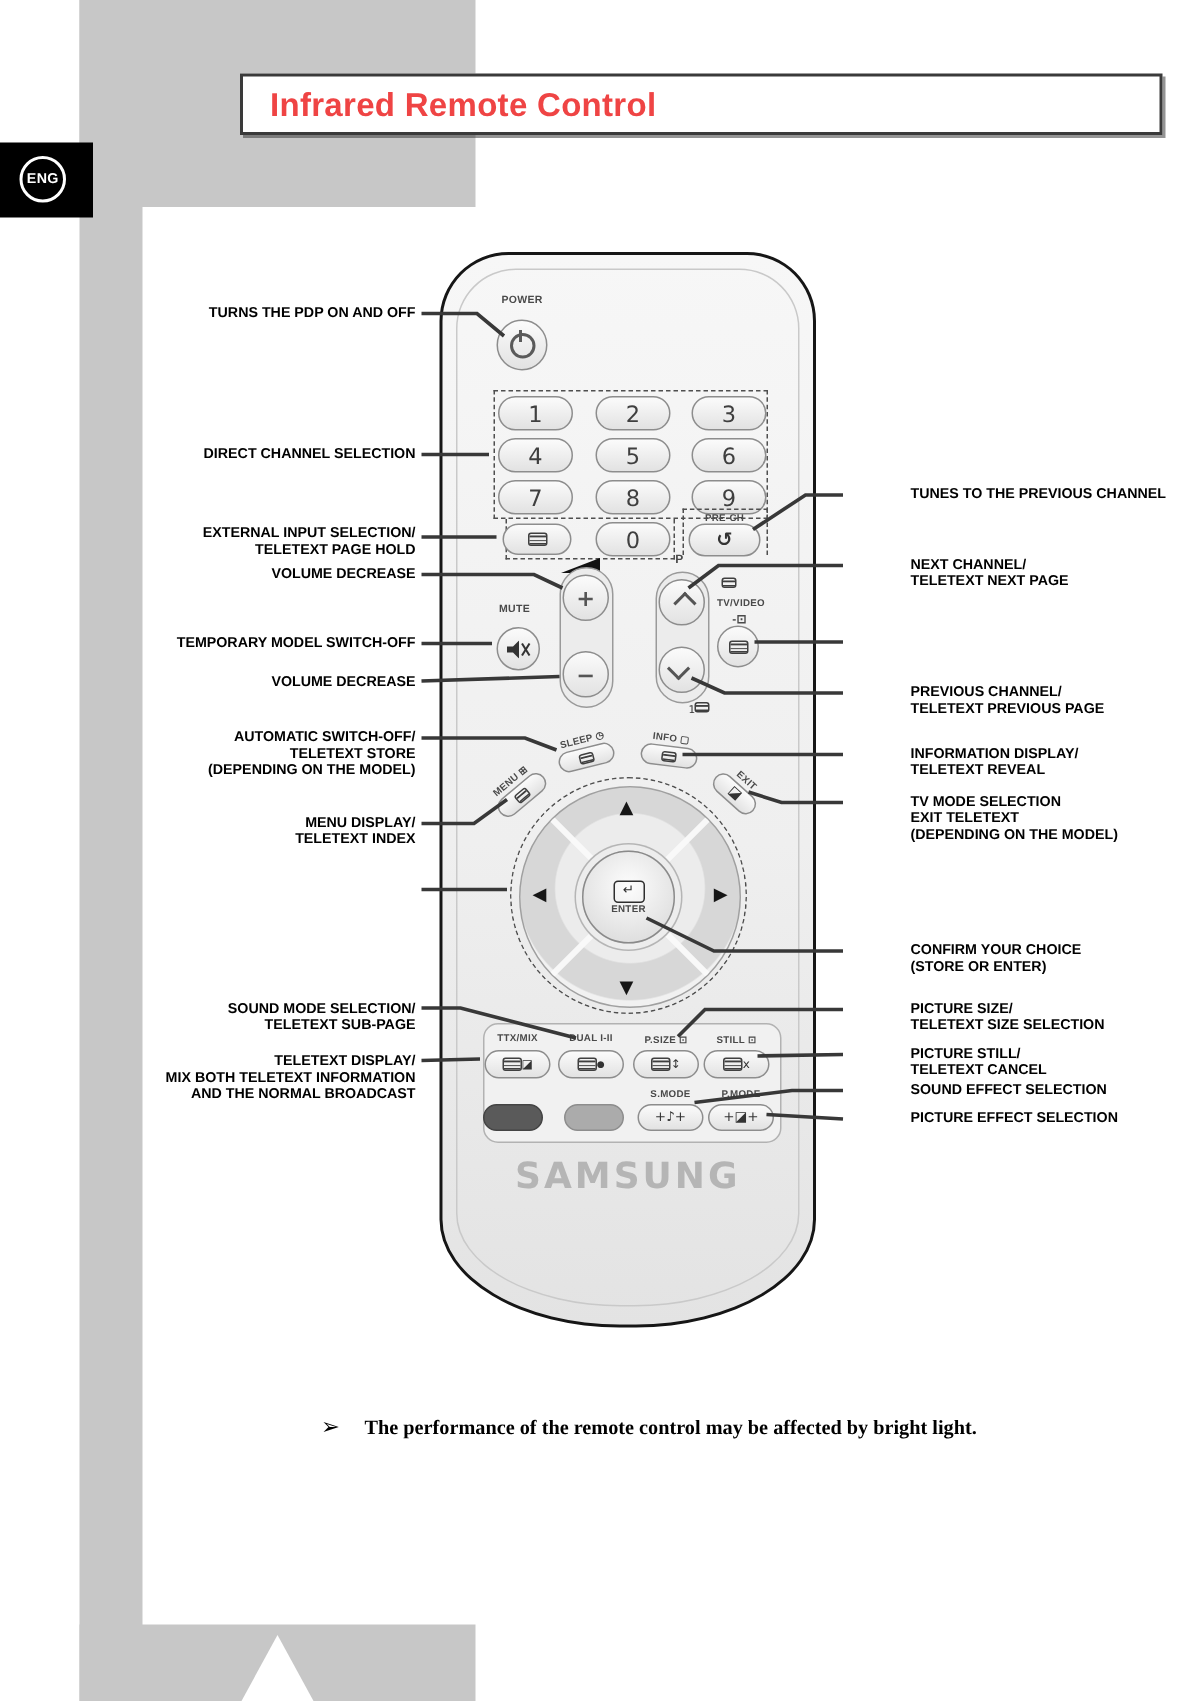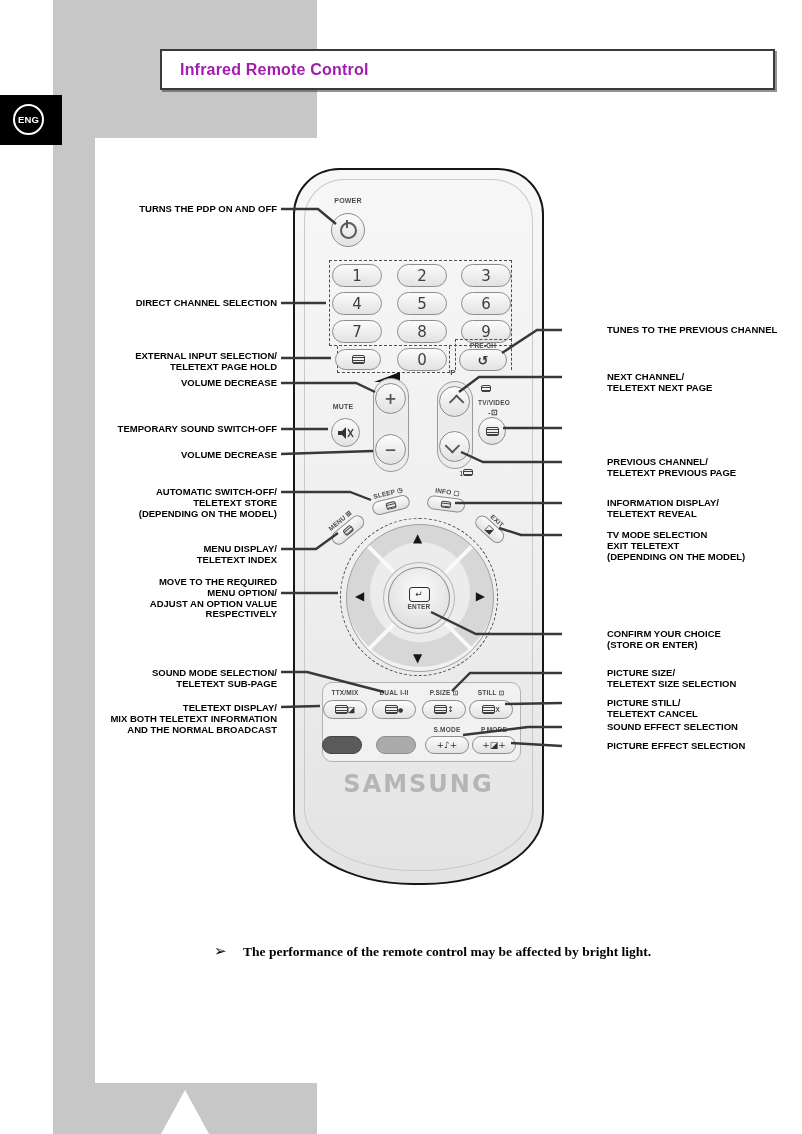"Infrared Remote Control" .title-box span { color: #a21caf -> #ef4444; font-size: 16px -> 22px }
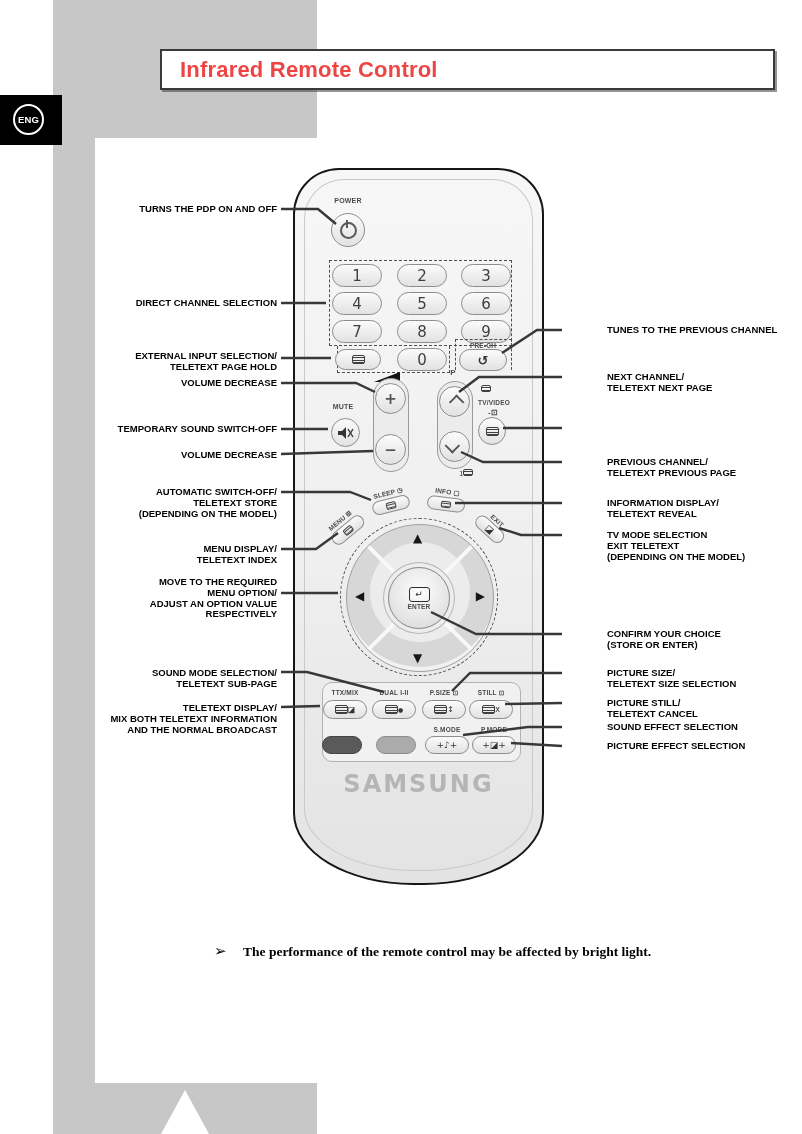"TEMPORARY SOUND SWITCH-OFF" div.co { text: SOUND -> MODEL }
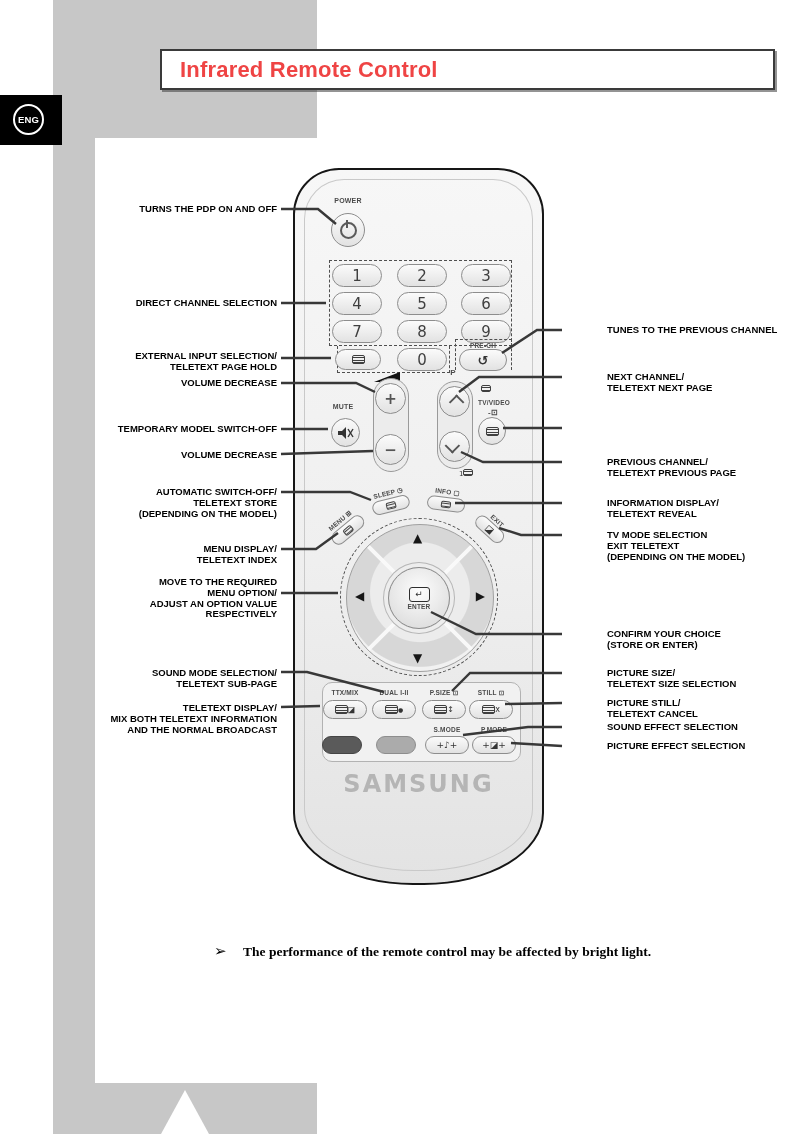"MOVE TO THE REQUIRED" div.co { html: <div>MOVE TO THE REQUIRED MENU OPTION/ ADJUST AN OPTION VALUE RESPECTIVELY</div> -> none }
